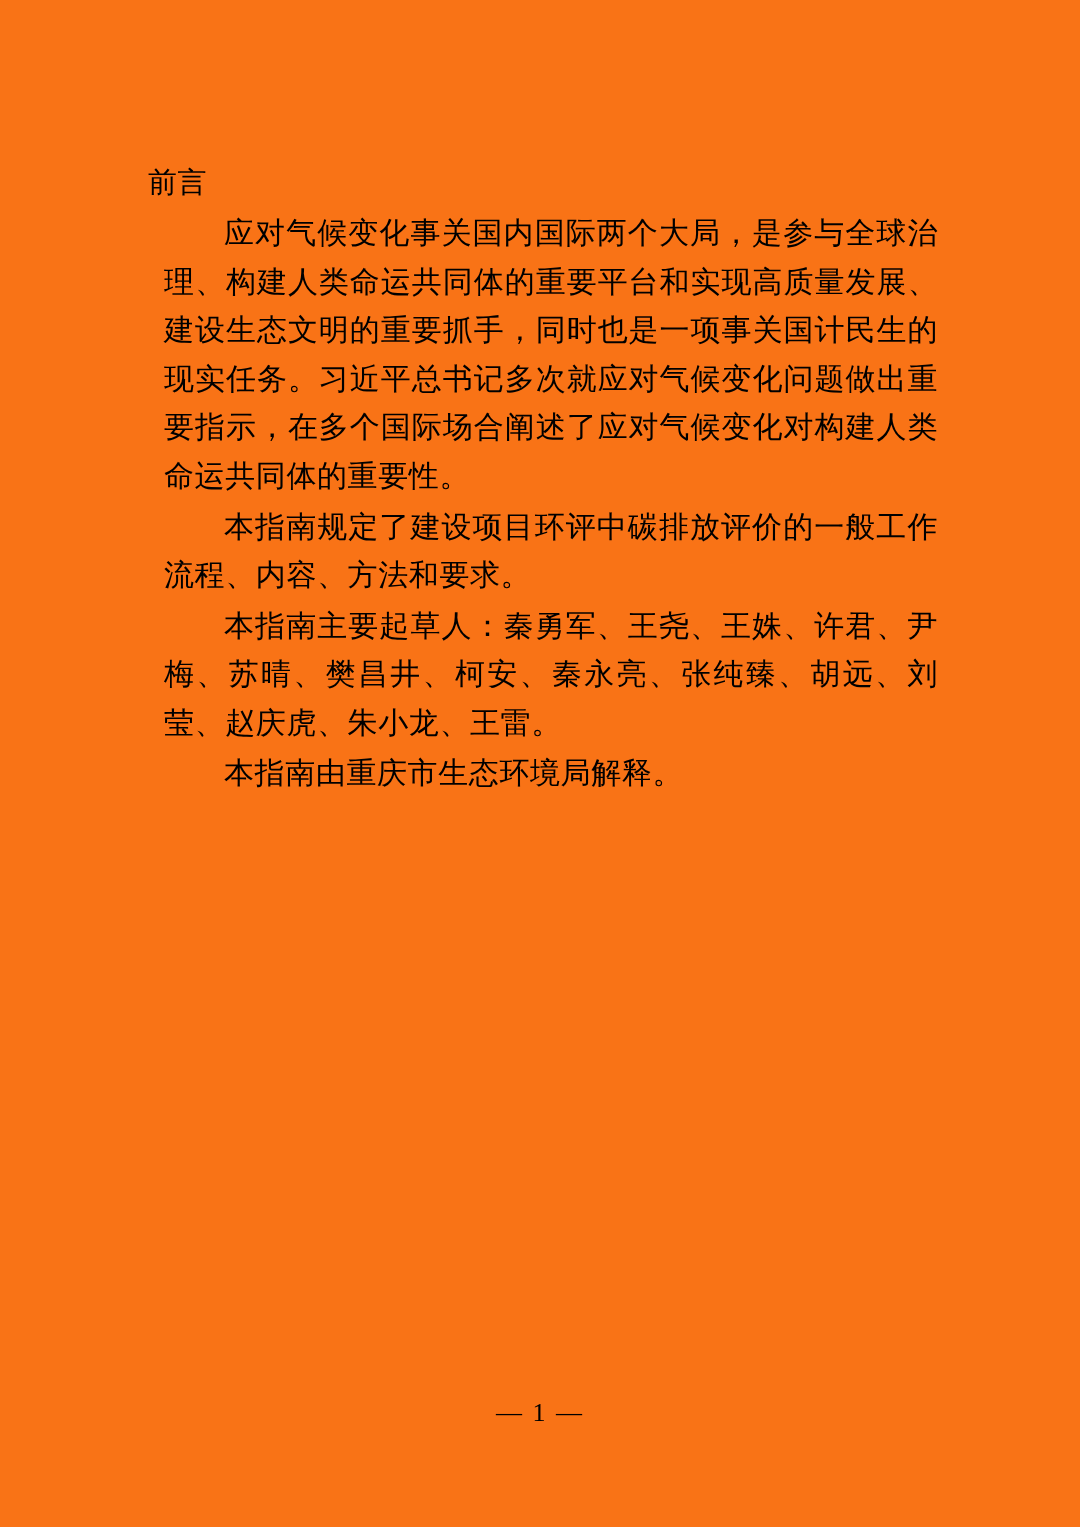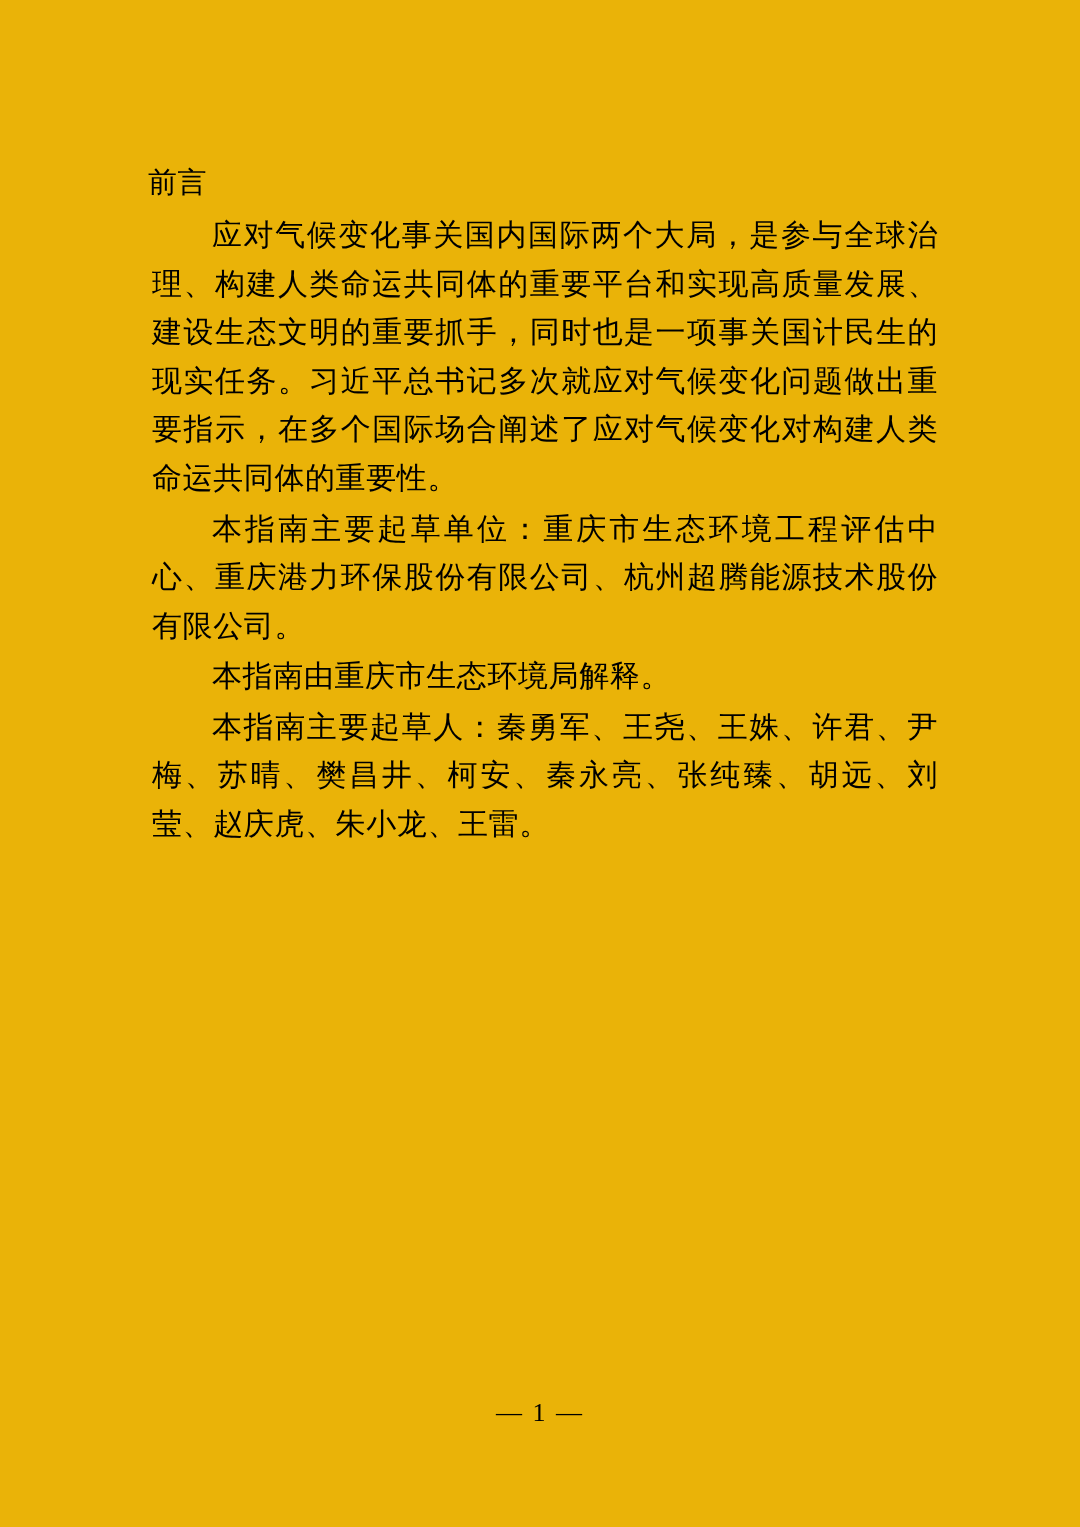"前言" .page { background: #eab308 -> #f97316 }
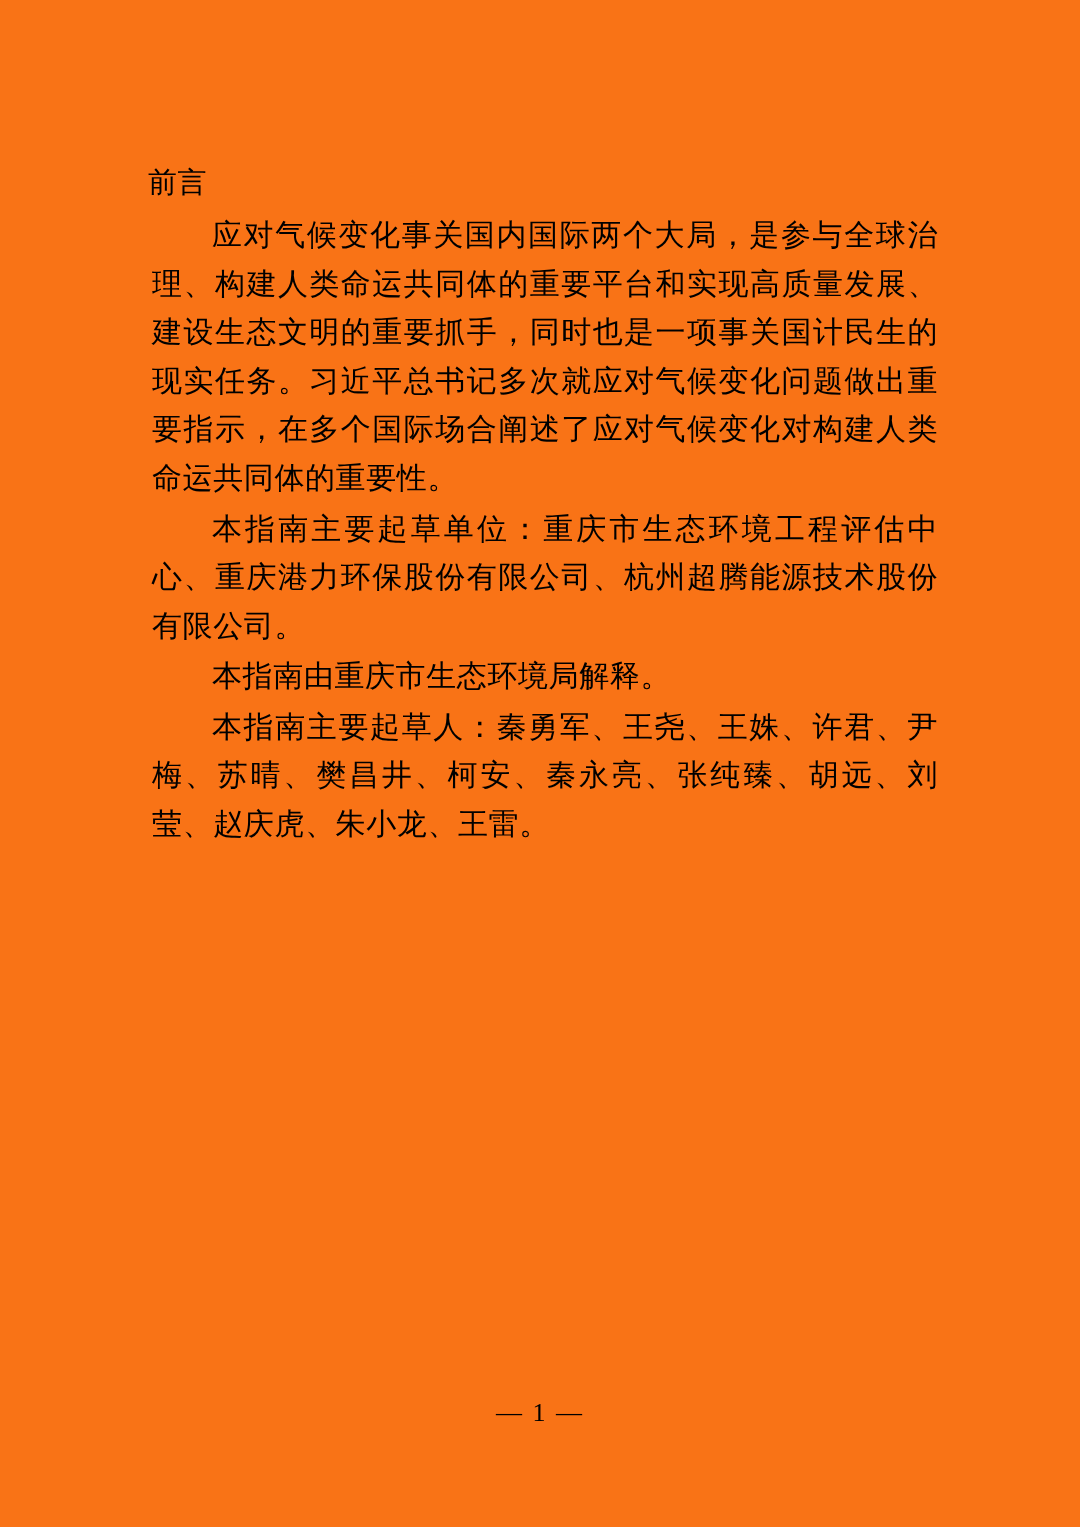"应对气候变化事关国内国际两个大局，是参与全球治理、构建人类命运共同体的重要平台和" .para { font-family: none -> Liberation Mono, monospace; margin: 0 0 2px 4px -> 0 0 2px 16px }
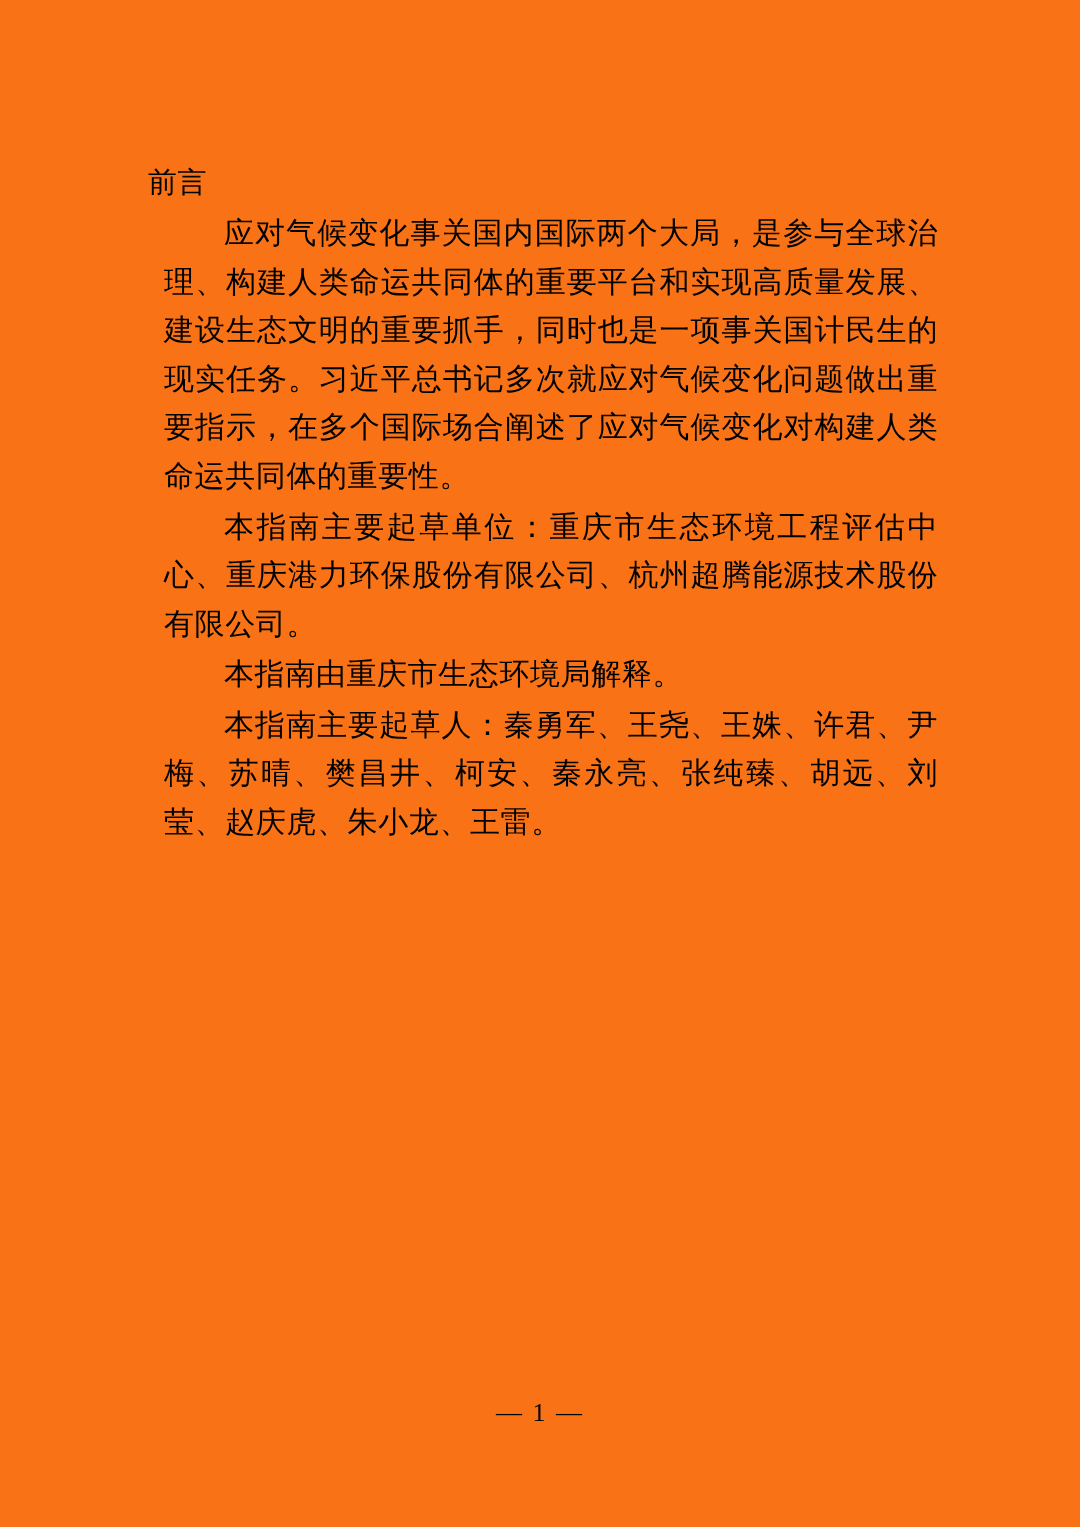"本指南规定了建设项目环评中碳排放评价的一般工作流程、内容、方法和要求。" p.para { html: none -> <p>本指南规定了建设项目环评中碳排放评价的一般工作流程、内容、方法和要求。</p> }
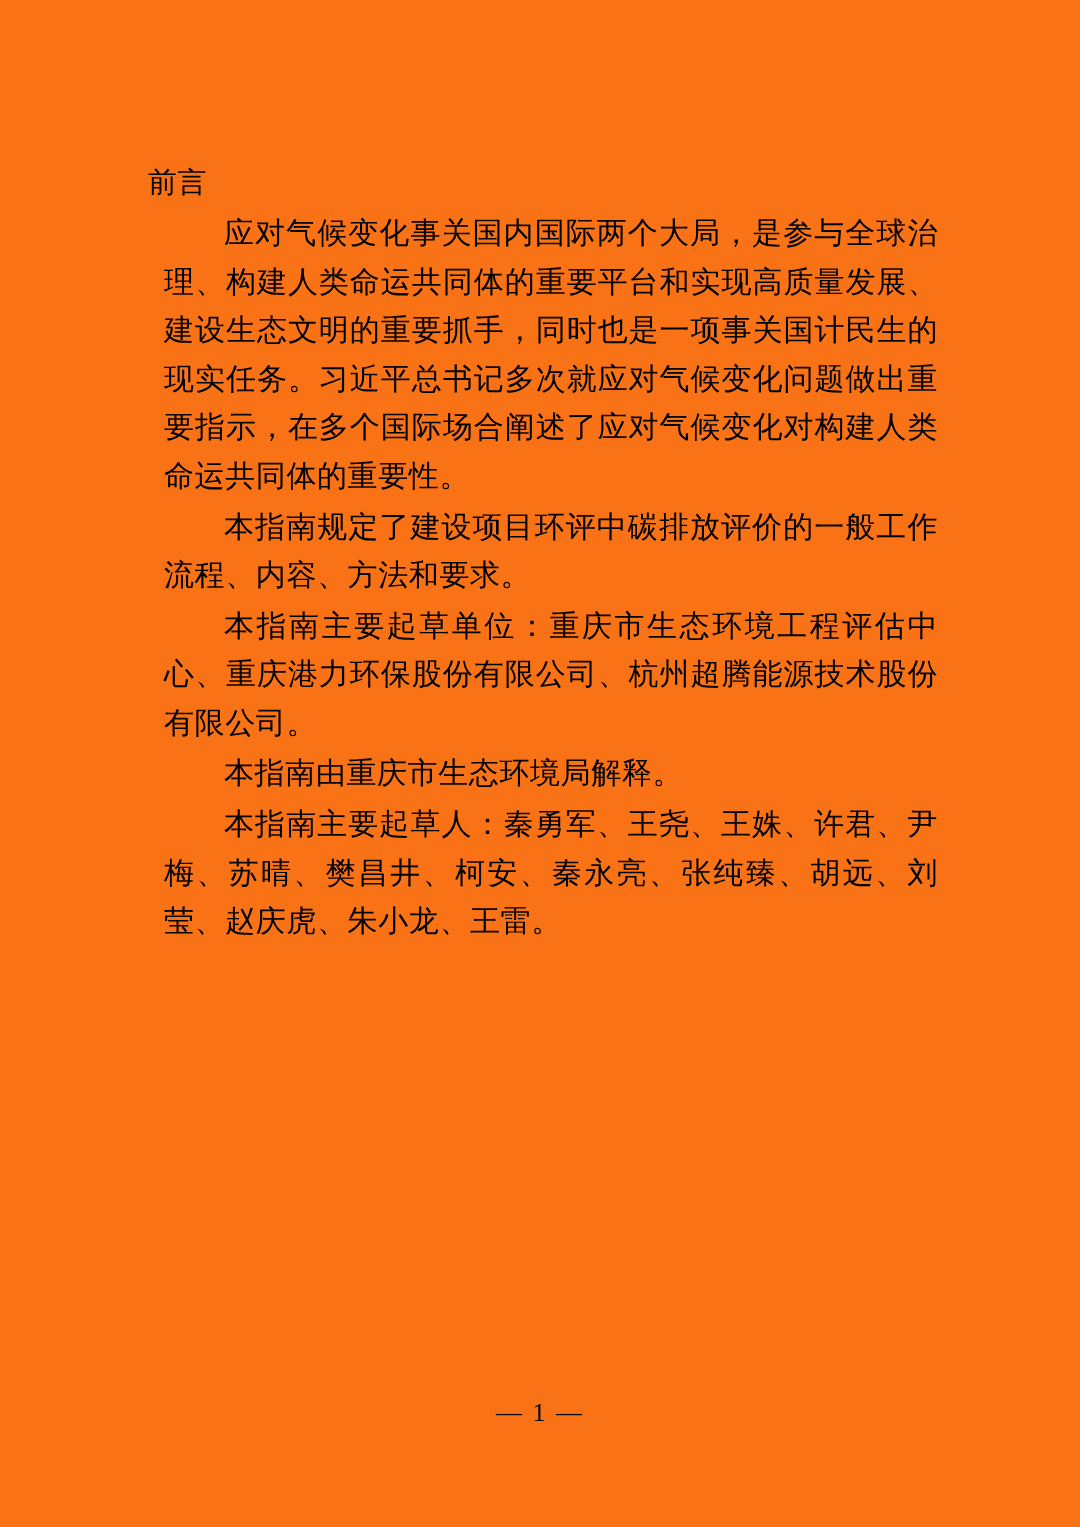"本指南主要起草单位：重庆市生态环境工程评估中心、重庆港力环保股份有限公司、杭州超" p.para { html: <p>本指南主要起草单位：重庆市生态环境工程评估中心、重庆港力环保股份有限公司、杭州超腾能源技术股份有限公司。</p> -> none }
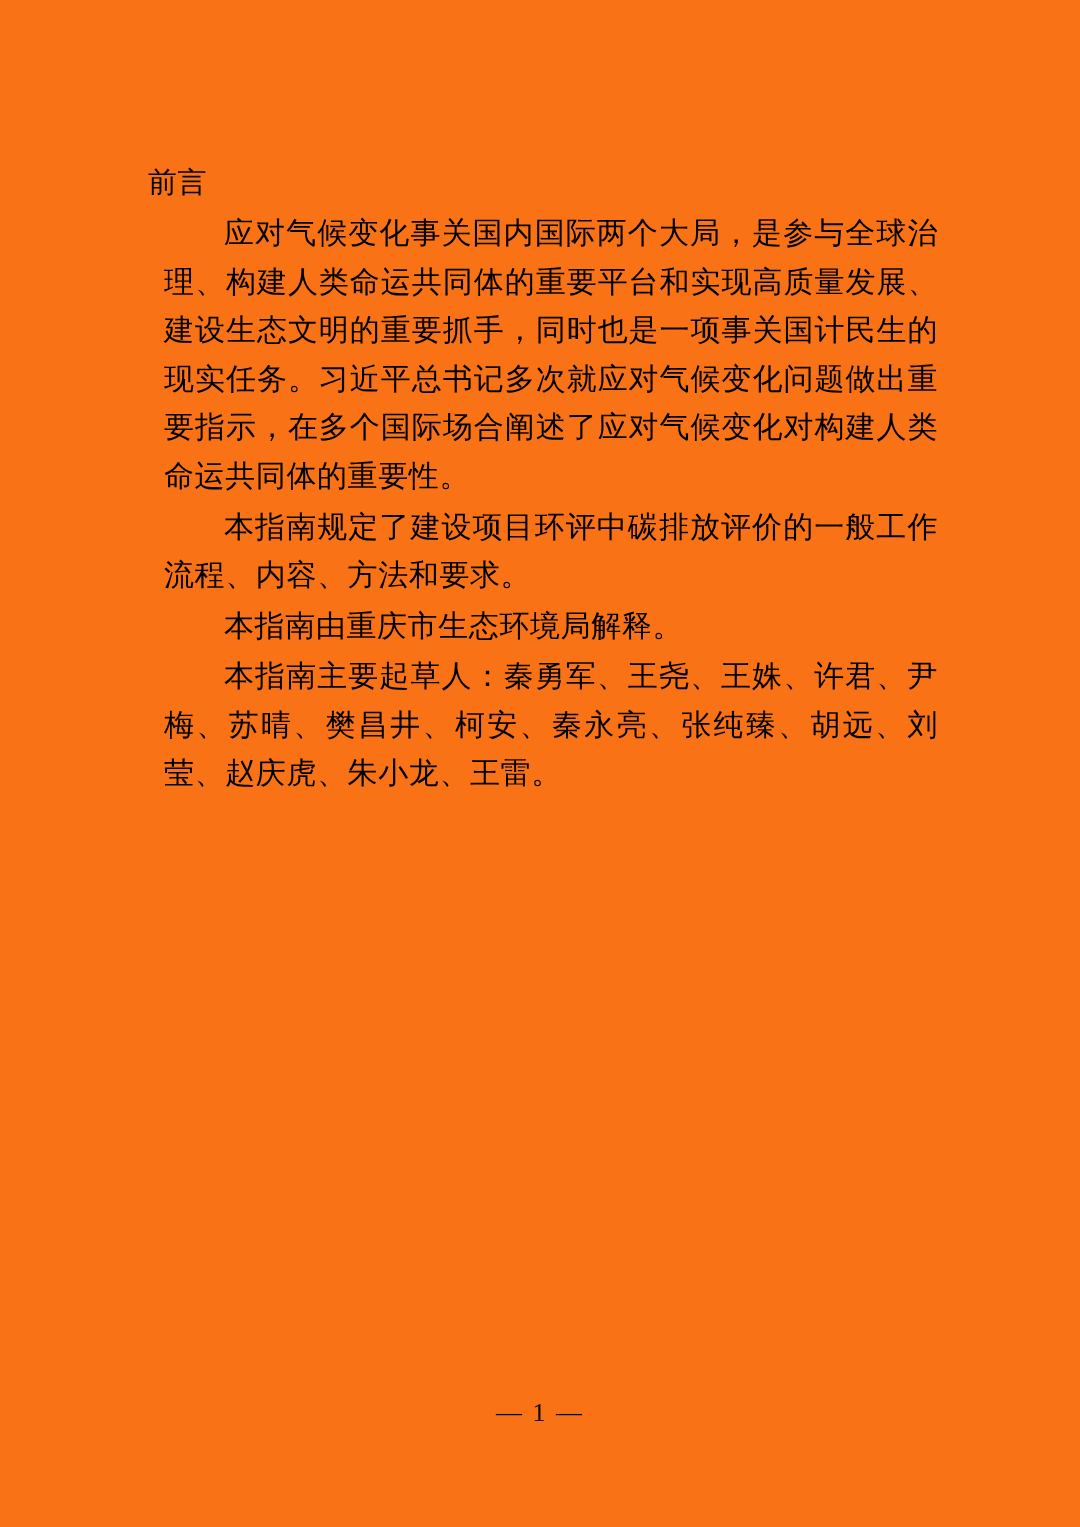"本指南由重庆市生态环境局解释。" p.para { order: before "本指南主要起草人：秦勇军、王尧、王姝、许君、尹梅、苏晴、樊昌井、柯安、秦永亮、张" -> after "本指南主要起草人：秦勇军、王尧、王姝、许君、尹梅、苏晴、樊昌井、柯安、秦永亮、张" }
